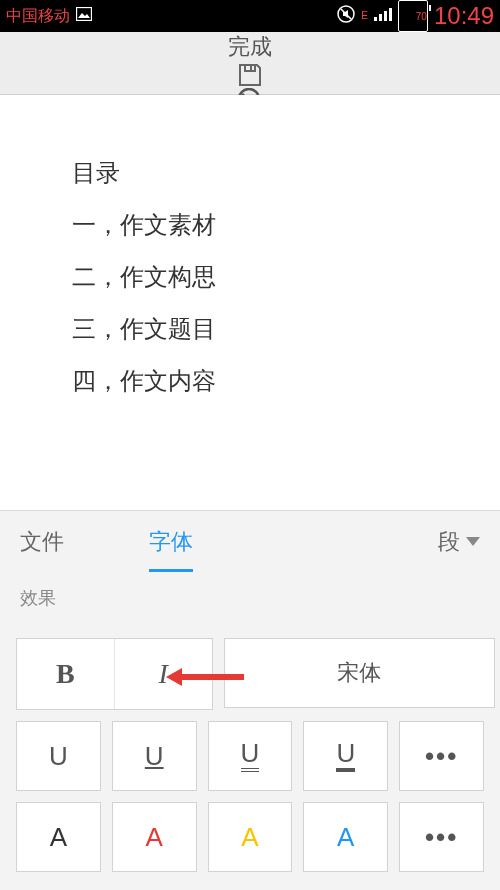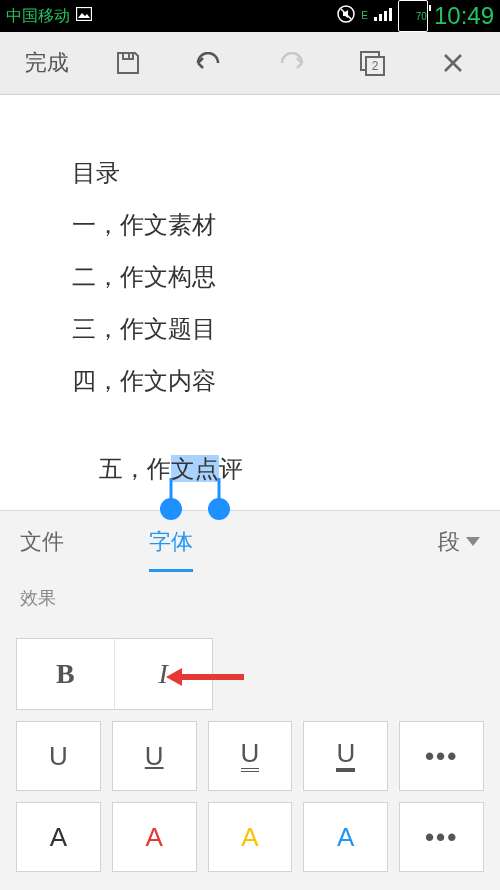"中国移动" .status-bar { color: #22c55e -> #ef4444 }
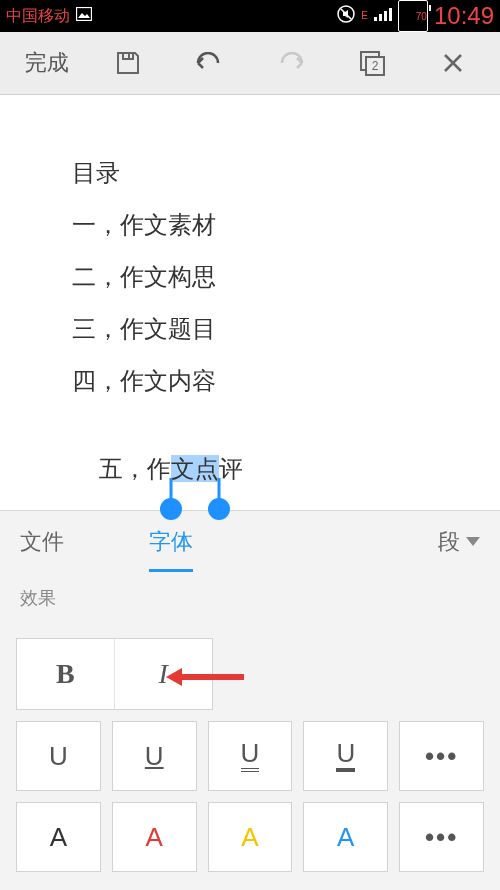"完成" .toolbar { flex-direction: none -> column }
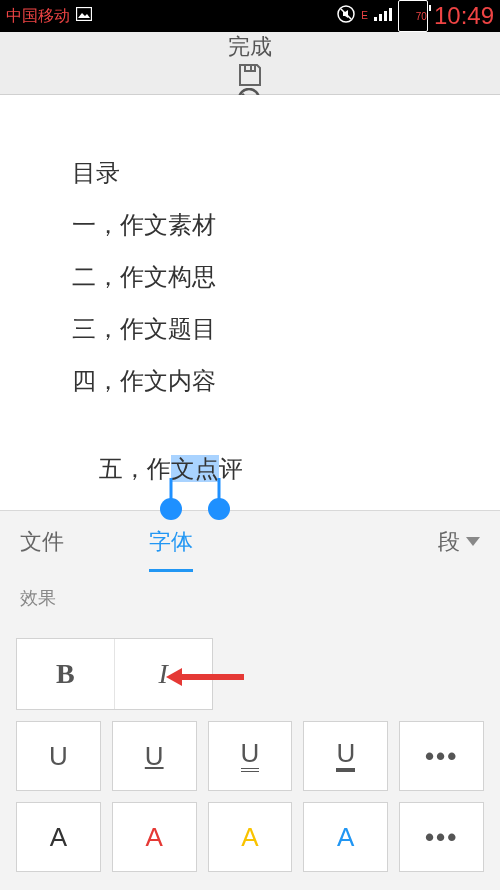"五，作文点评" div.doc-line { html: <div> <span>五，作</span><span><span>文点</span><span></span><span></span></span><span>评</span> </div> -> none }
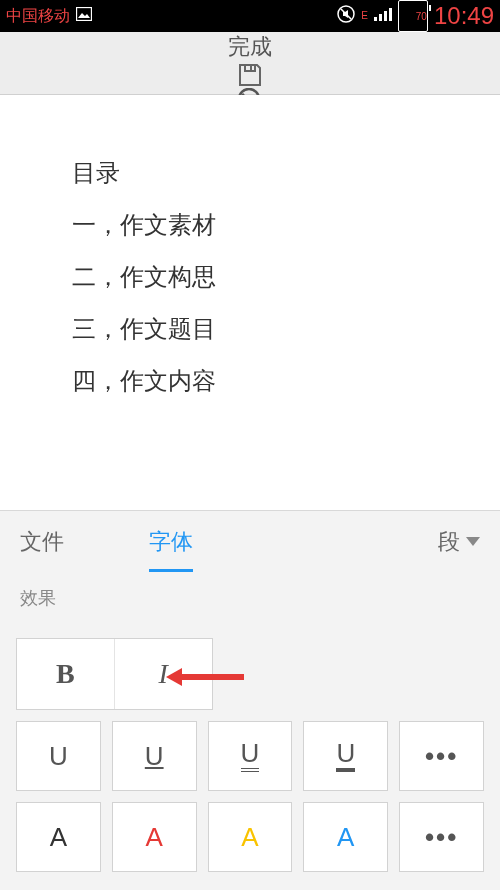"宋体" div.cell { html: none -> <div>宋体</div> }
